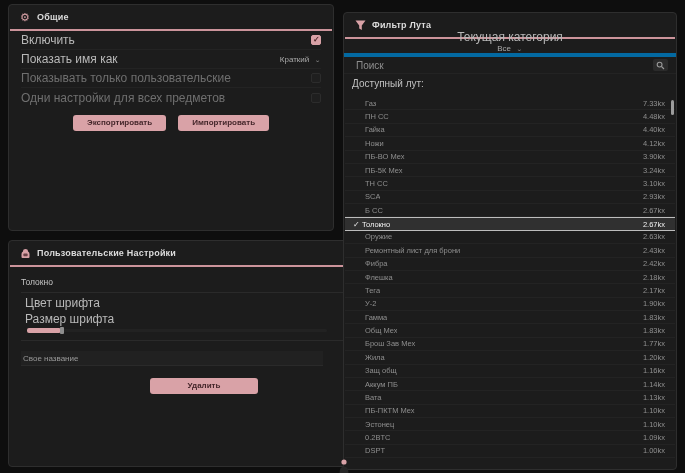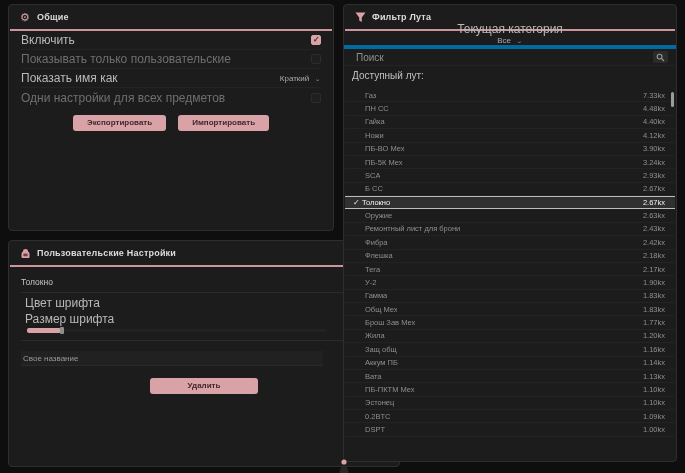"Фильтр Лута" div.panel { top: 4px -> 12px }
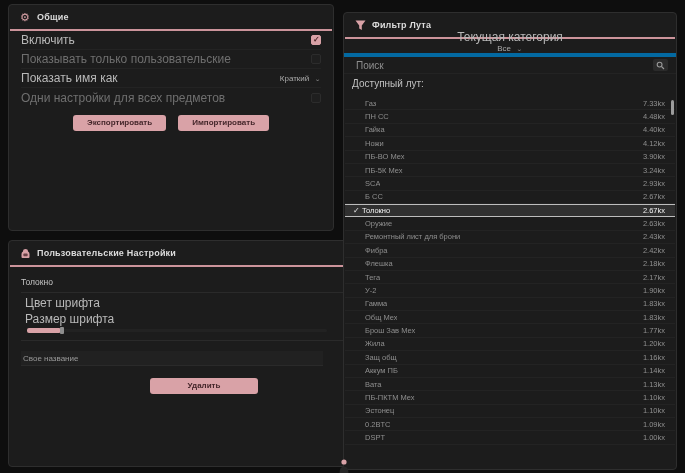"Показывать только пользовательские" div.srow { order: before "Показать имя как" -> after "Показать имя как" }
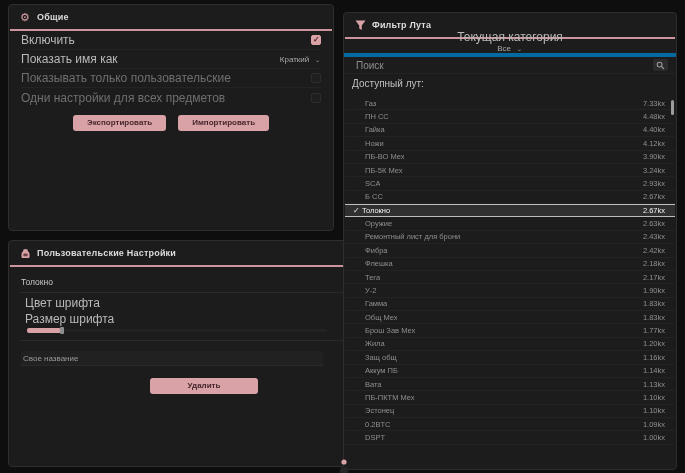"ТН СС" div.litem { html: none -> <div> <span><span></span><span>ТН СС</span></span> <span>3.10kx</span> </div> }
